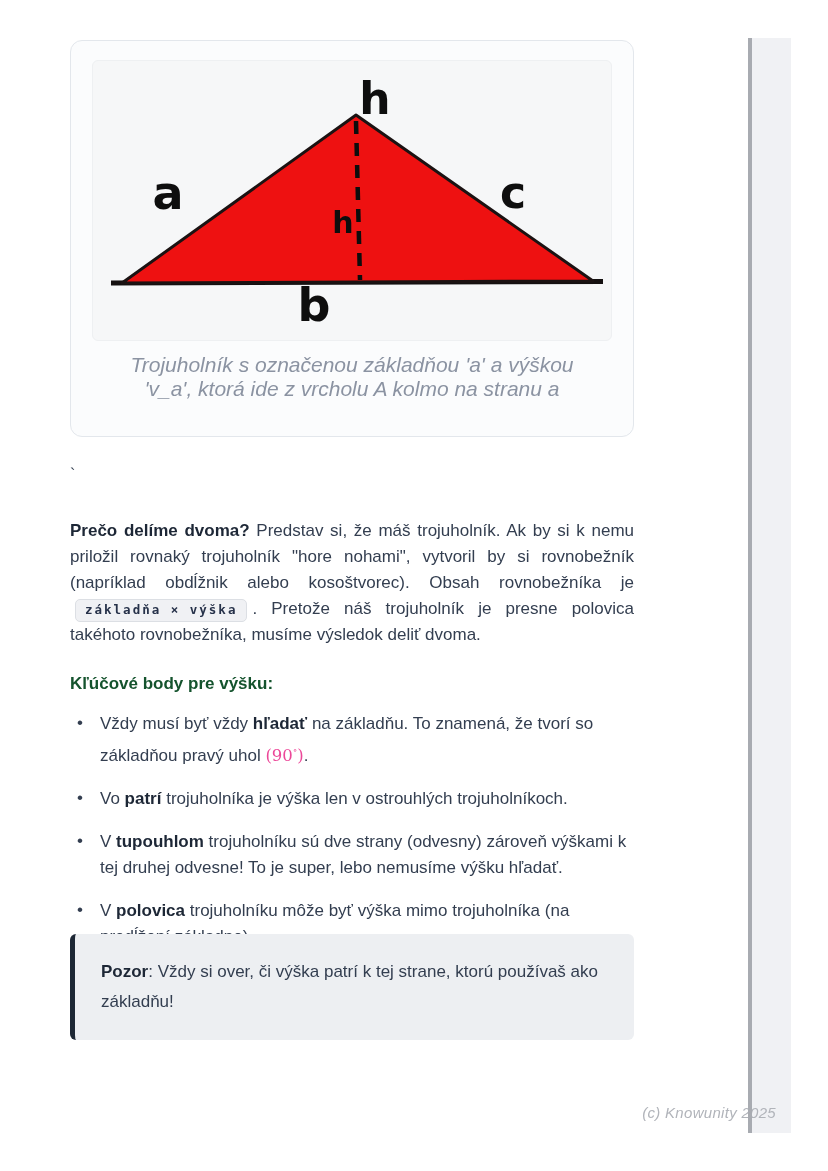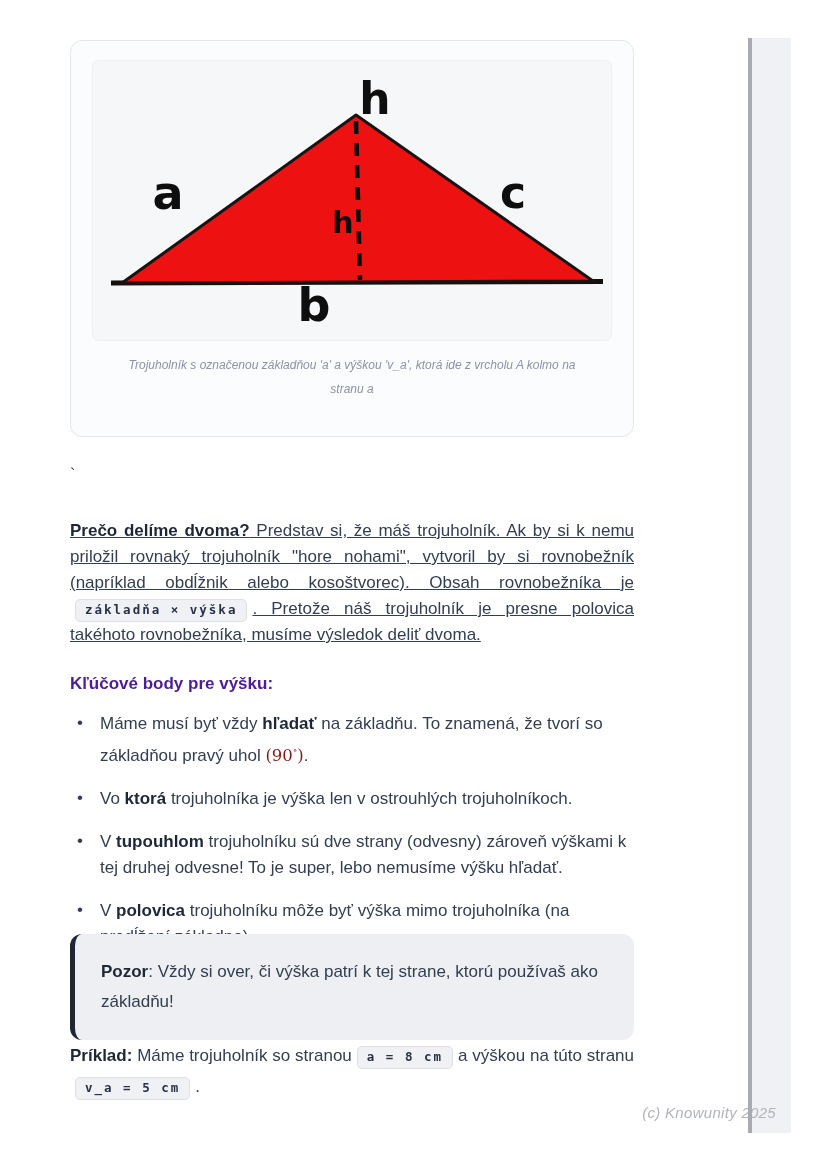"Trojuholník s označenou základňou 'a'" .caption { font-size: 12px -> 21px }
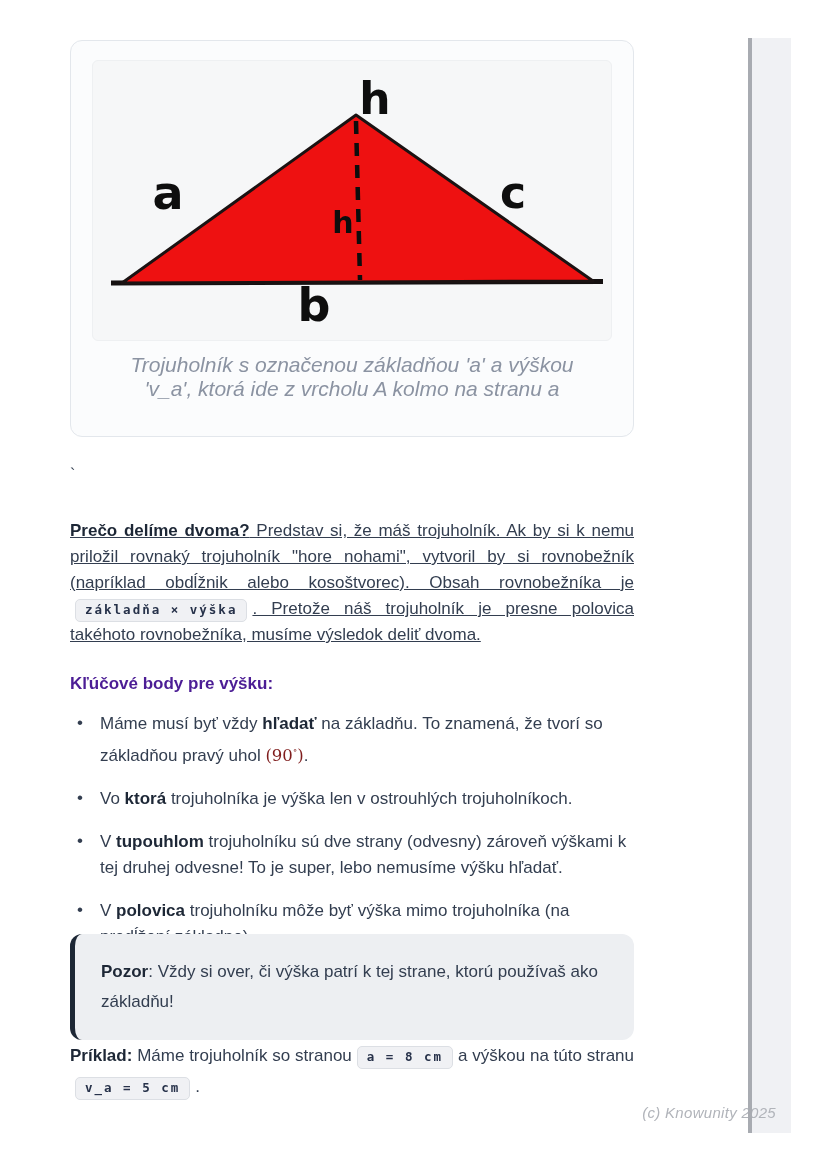"Prečo delíme dvoma? Predstav si," .p-why { text-decoration: underline -> none }
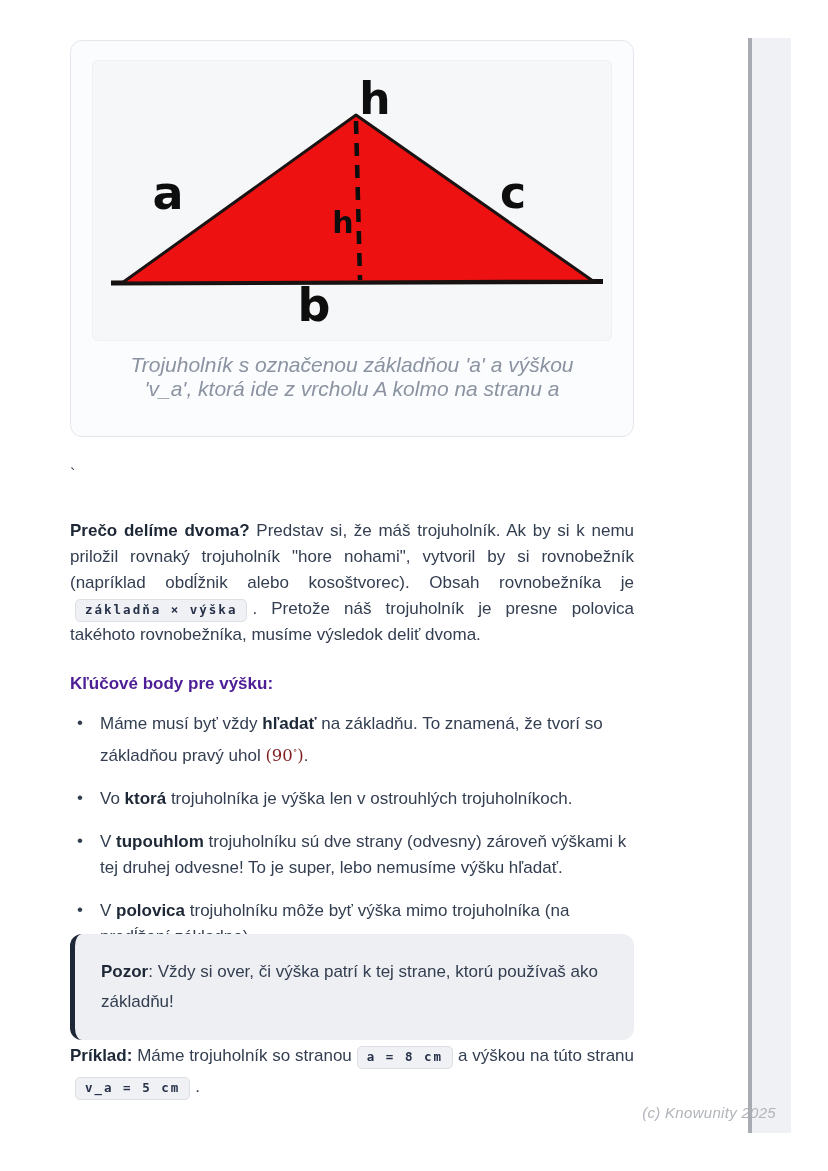"Kľúčové body pre výšku:" .subhead { color: #4c1d95 -> #14532d }
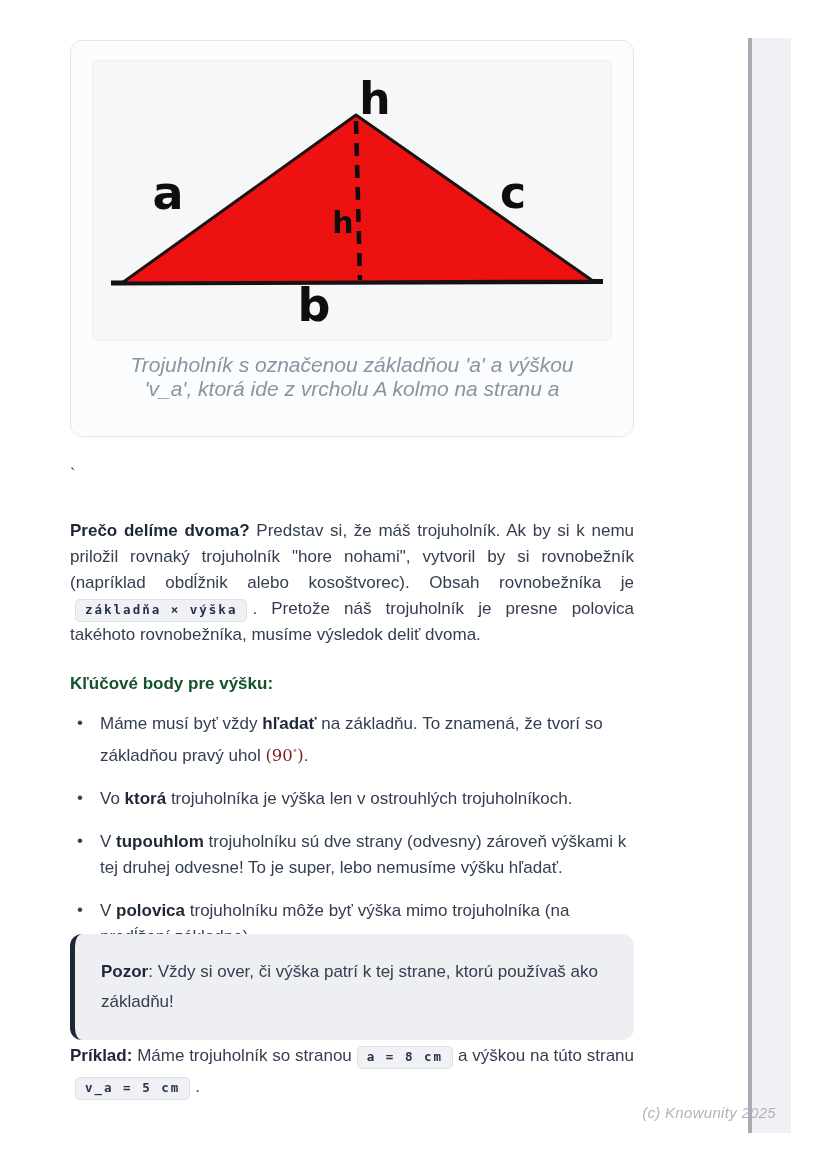"Máme musí byť vždy" span { text: Máme -> Vždy }
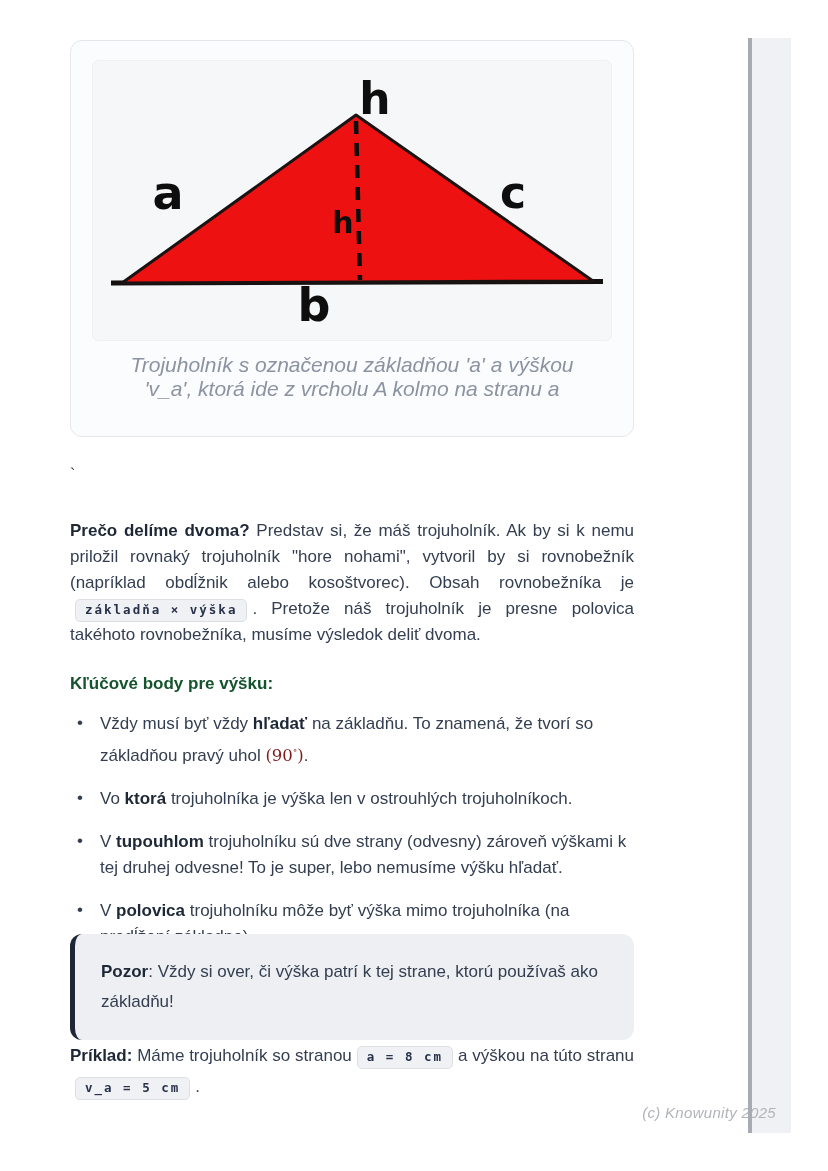"(90∘)" .math { color: #7f1d1d -> #ec4899 }
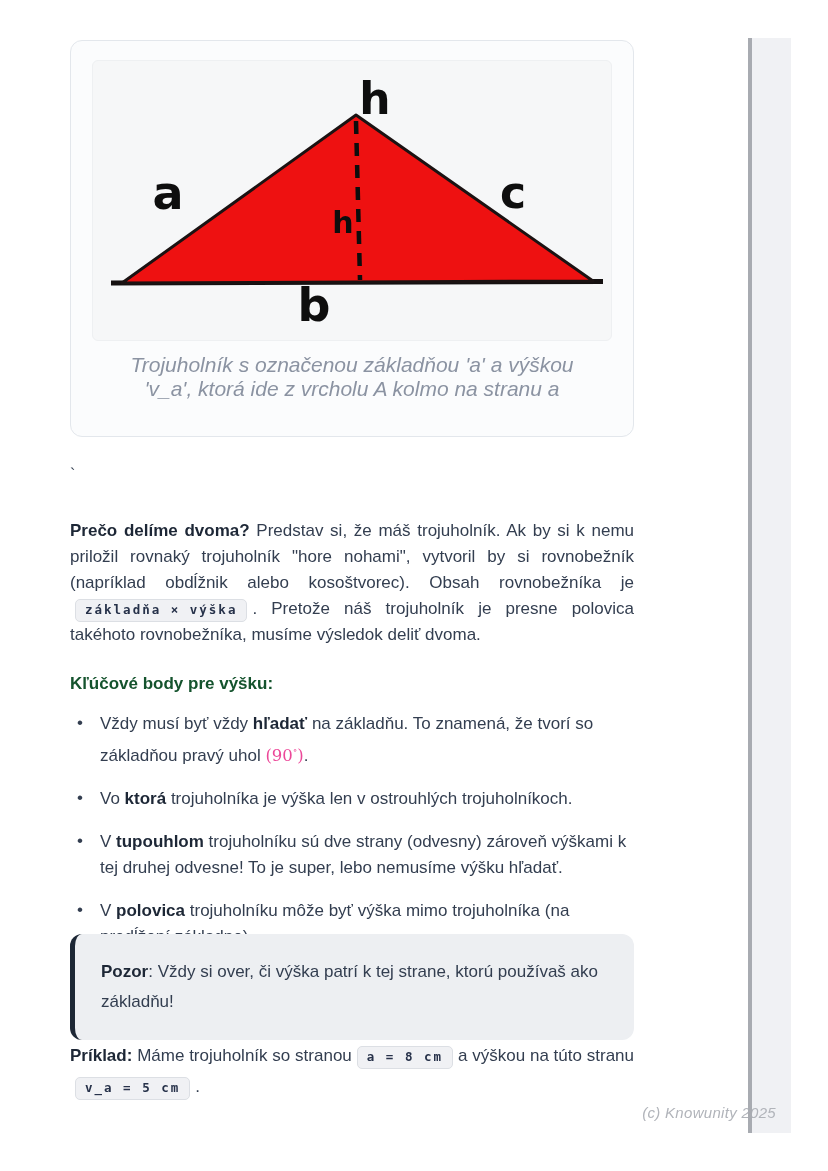"ktorá" strong { text: ktorá -> patrí }
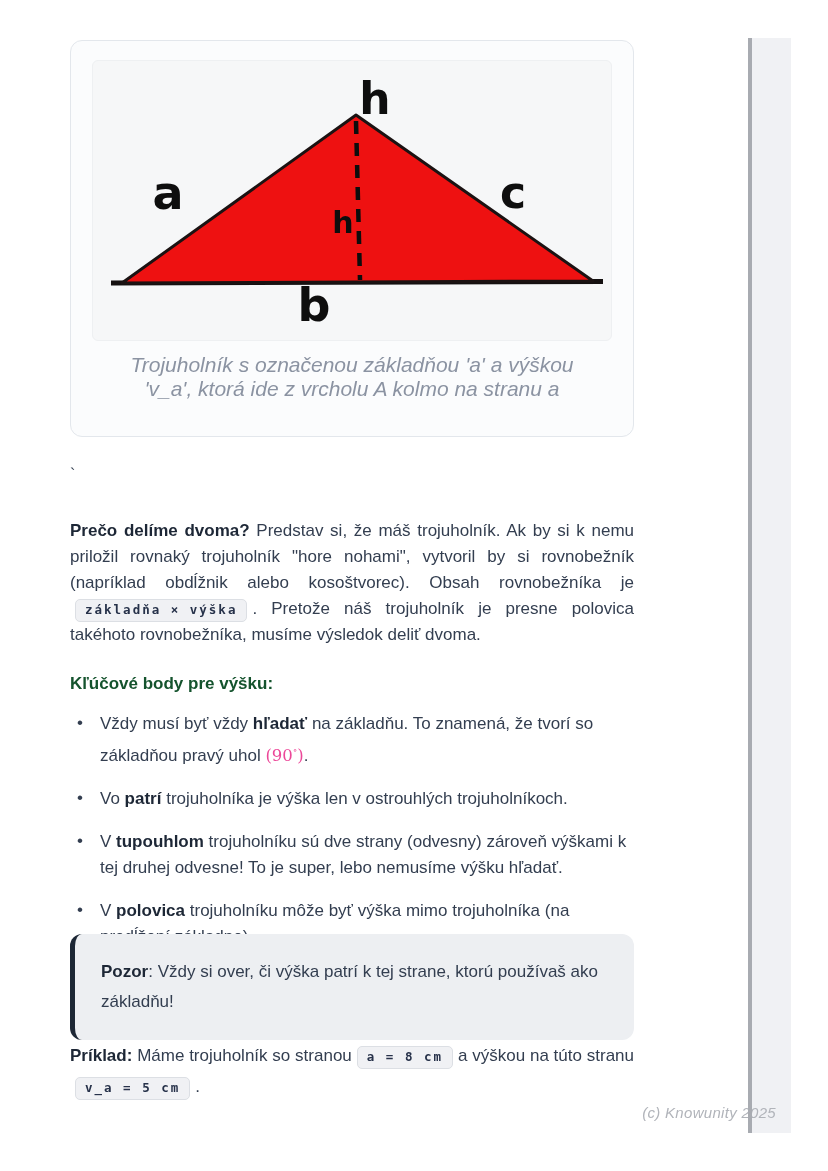"Pozor: Vždy si over, či" .callout { border-radius: 12px -> 6px }
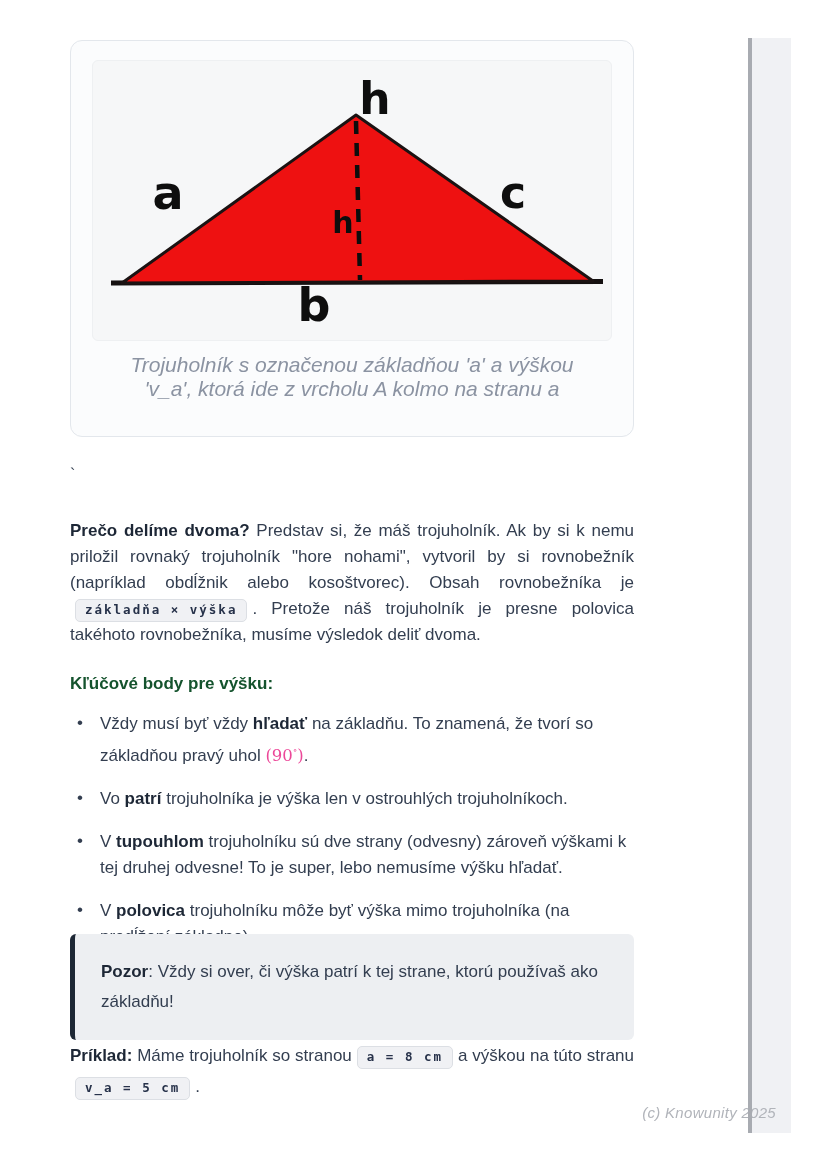"Príklad: Máme trojuholník so stranou" p.bodyp { html: <p><strong>Príklad:</strong><span> Máme trojuholník so stranou</span><code>a = 8 cm</code><span>a výškou na túto stranu</span><code>v_a = 5 cm</code><span>.</span></p> -> none }
